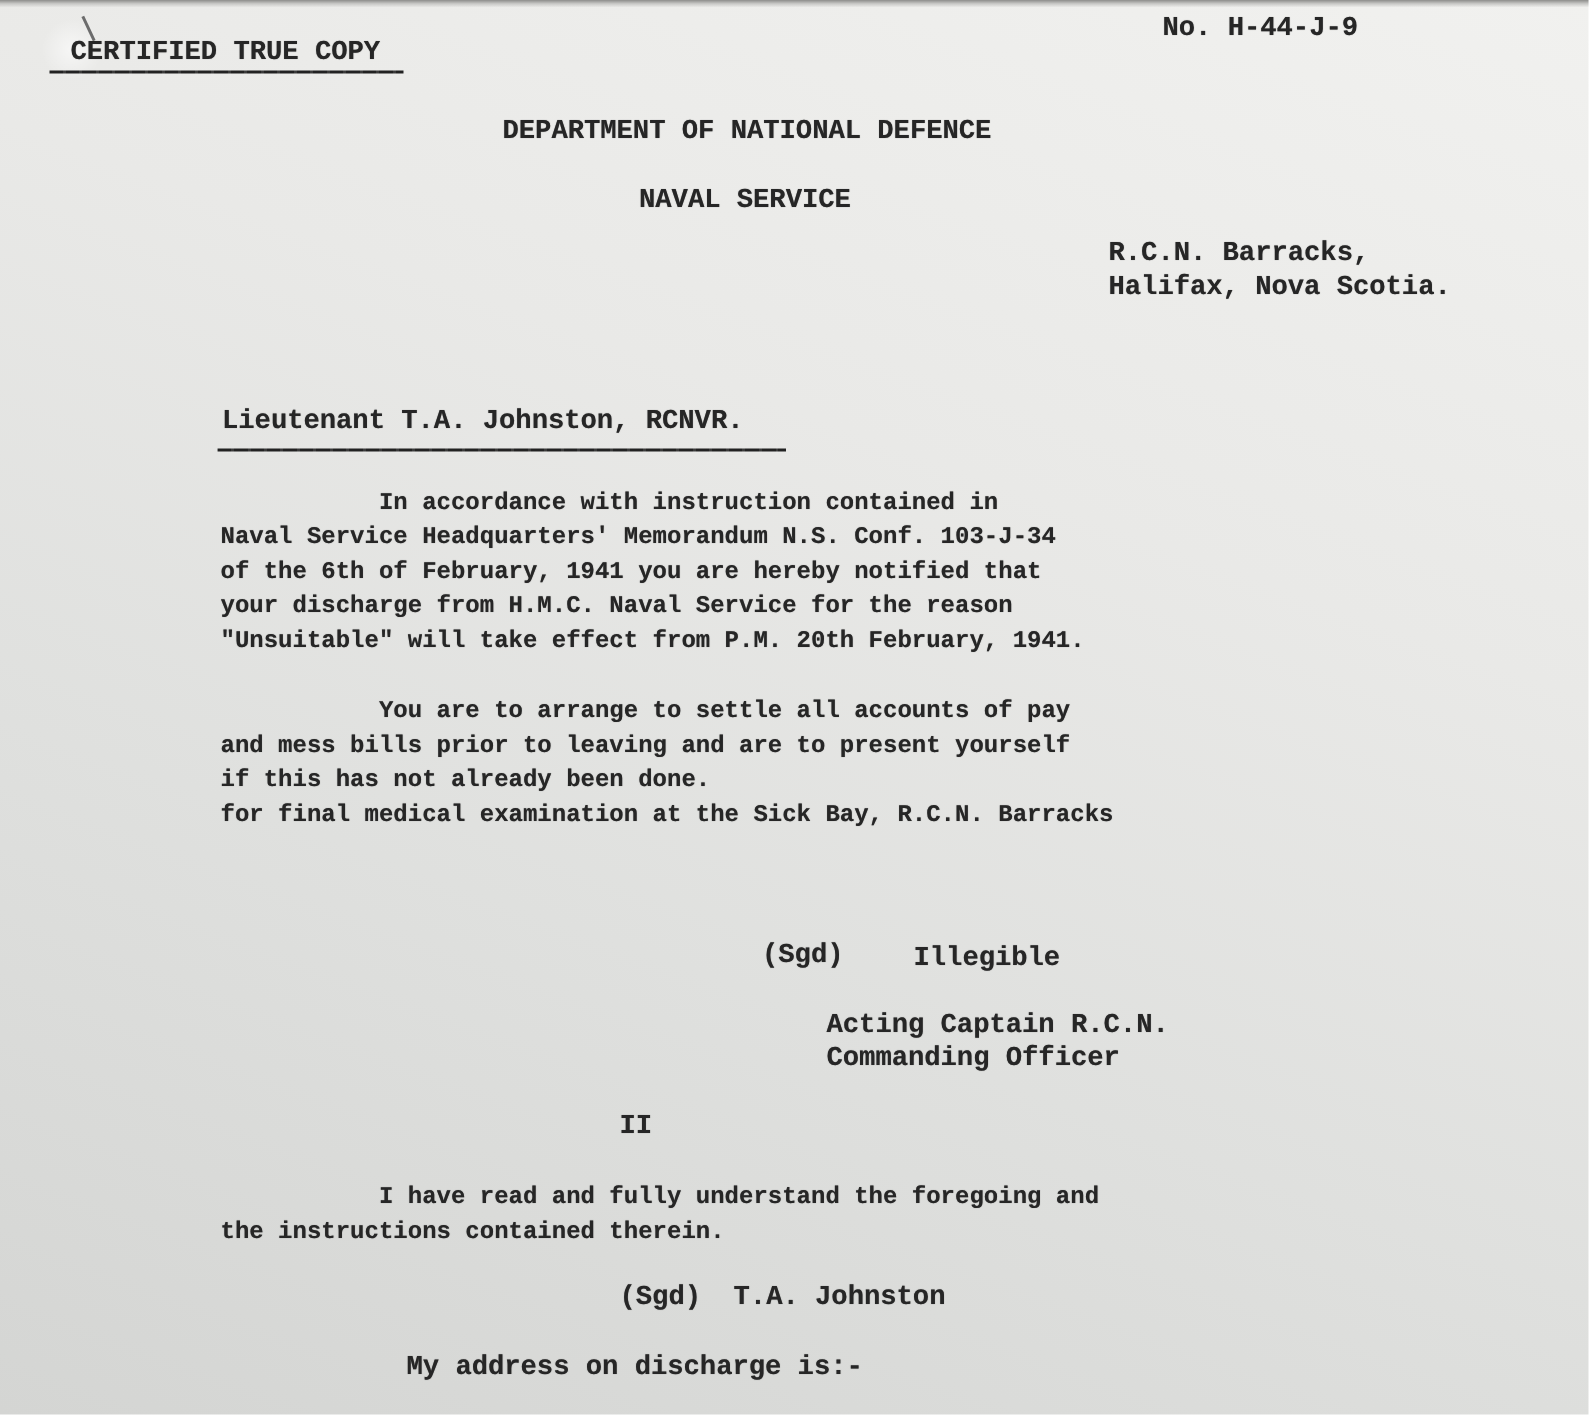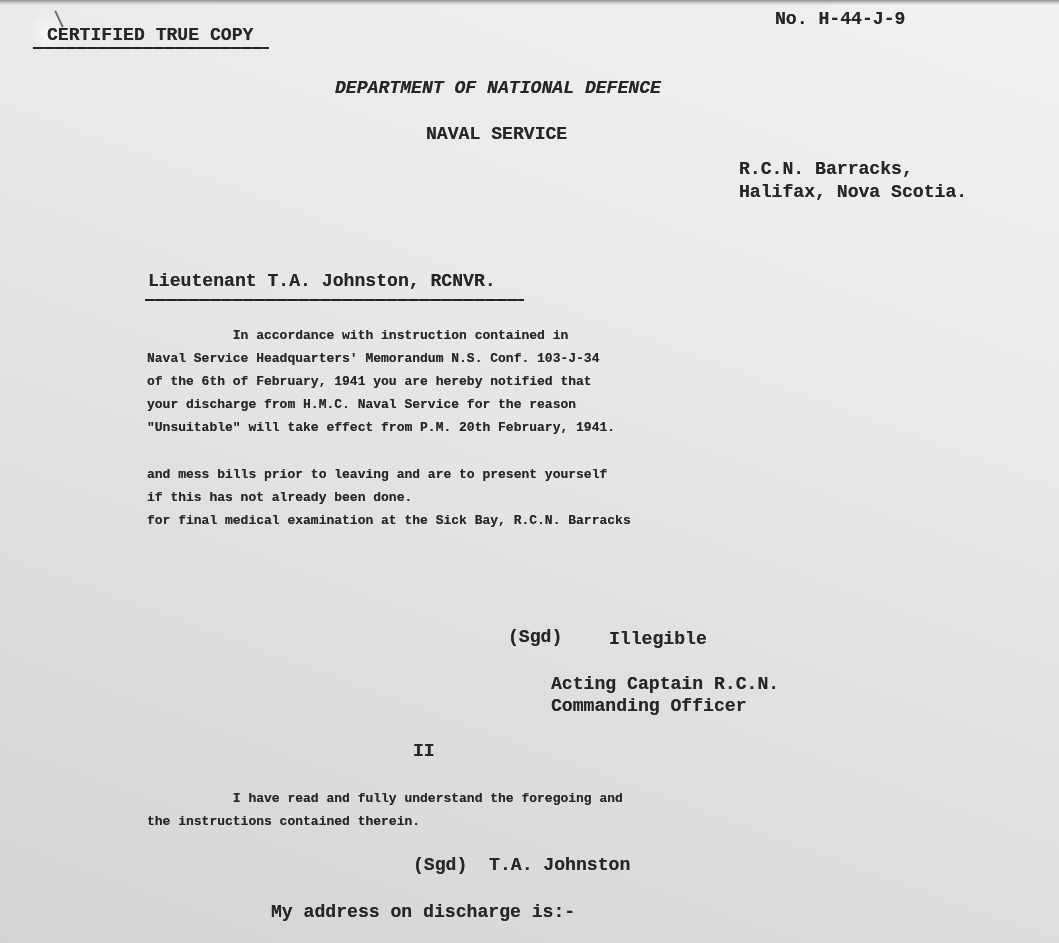"DEPARTMENT OF NATIONAL DEFENCE" div.t { font-style: italic -> none }
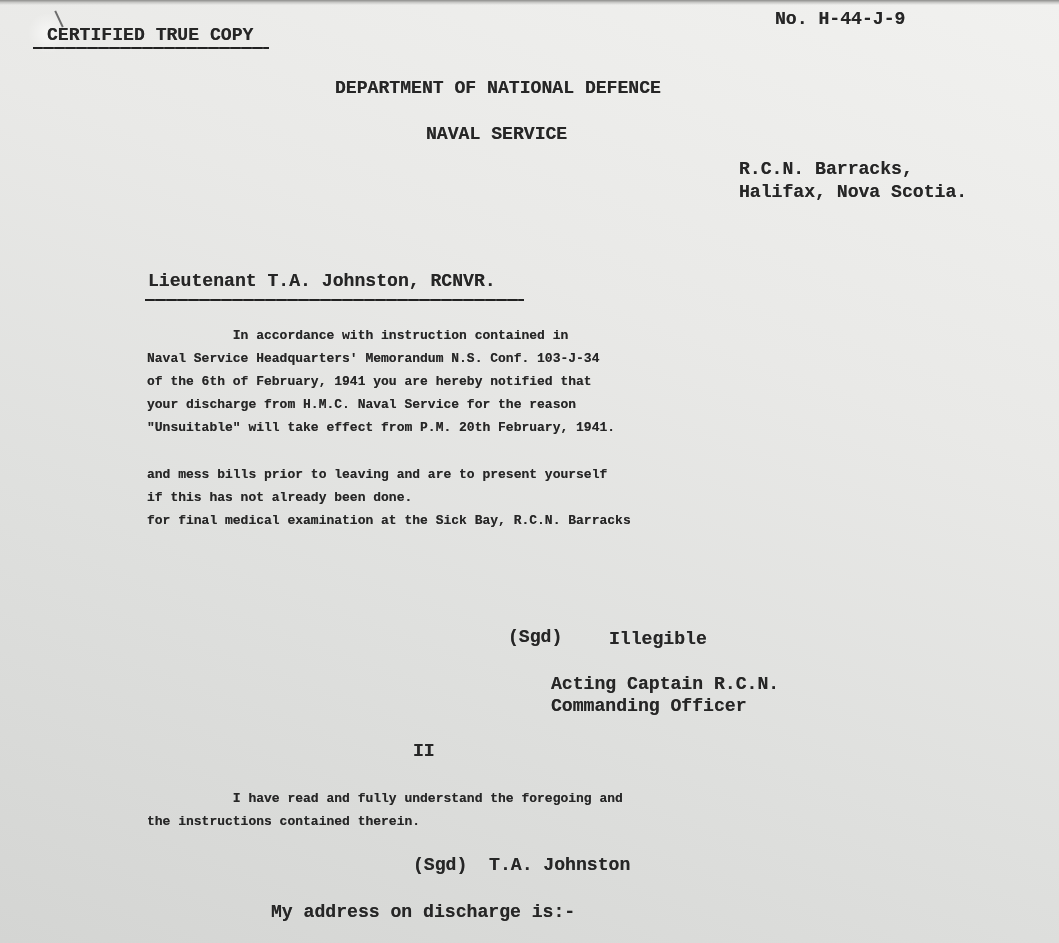"In accordance with instruction contained" .para .line { font-size: 13px -> 16px }
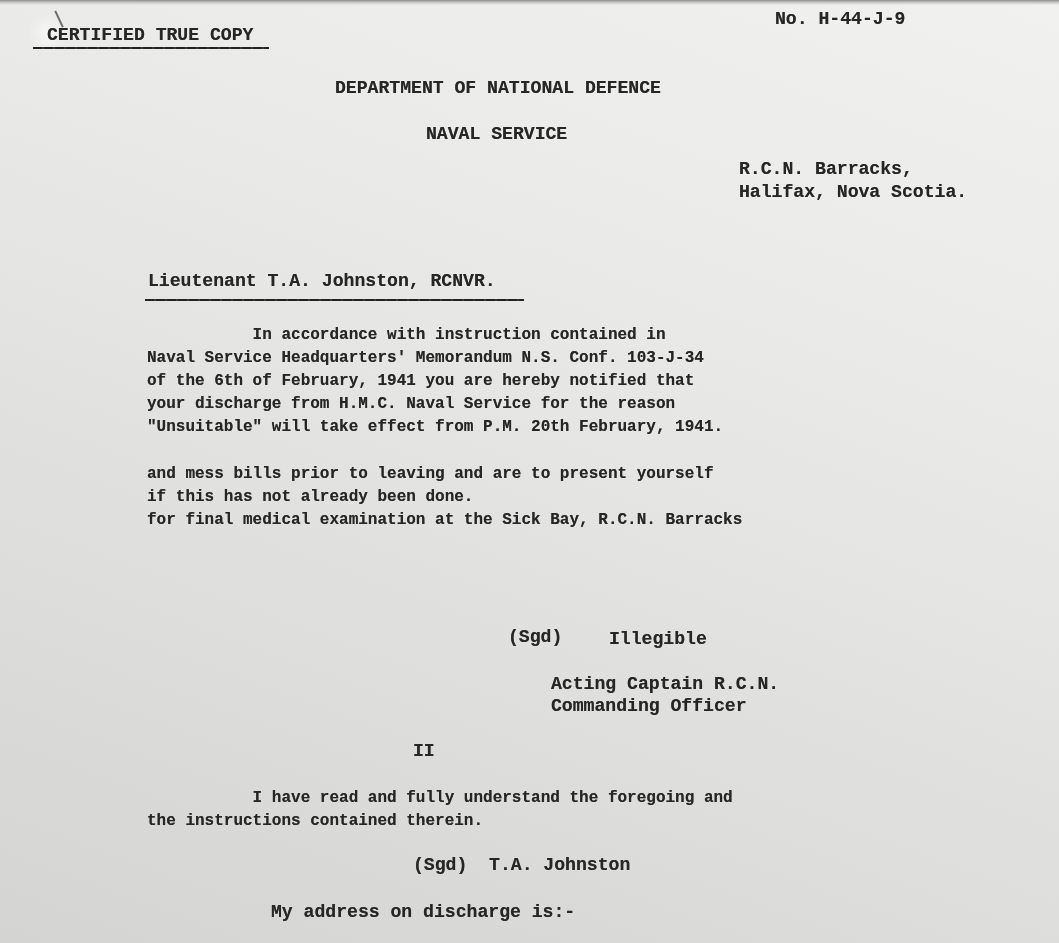"You are to arrange to" span.line { html: none -> <span> You are to arrange to settle all accounts of pay</span> }
